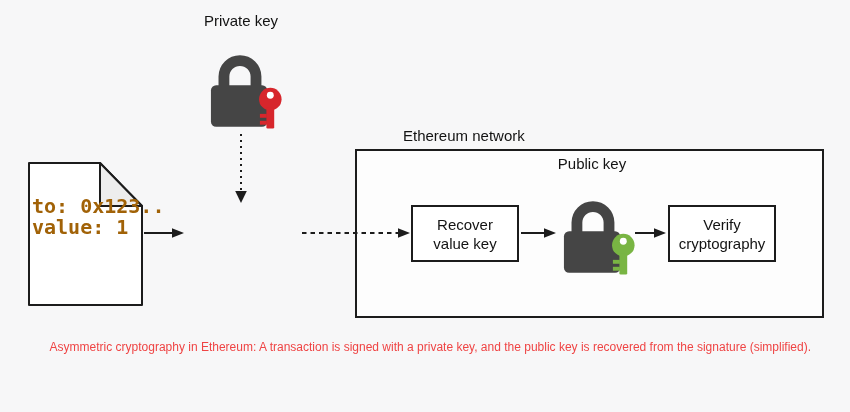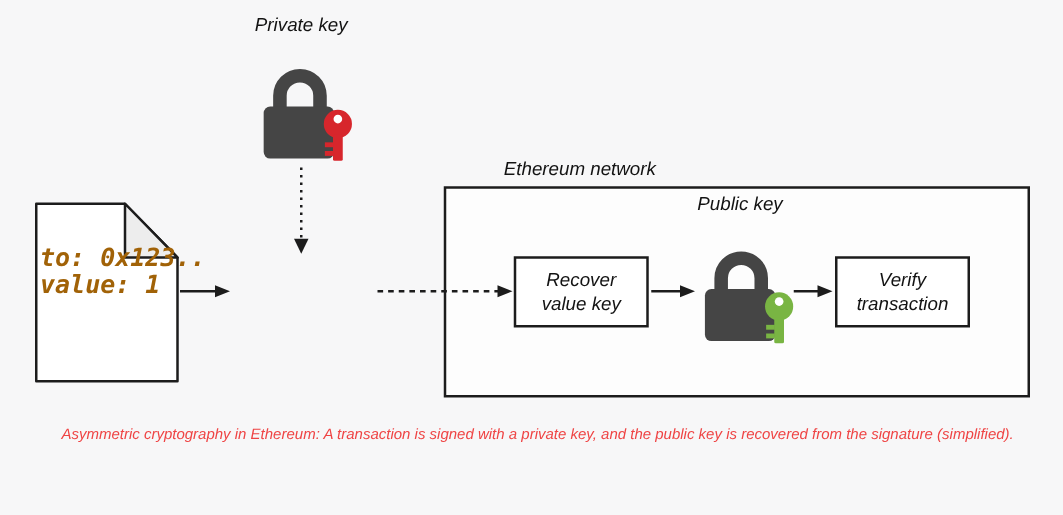"Private key" .canvas { font-style: italic -> none }
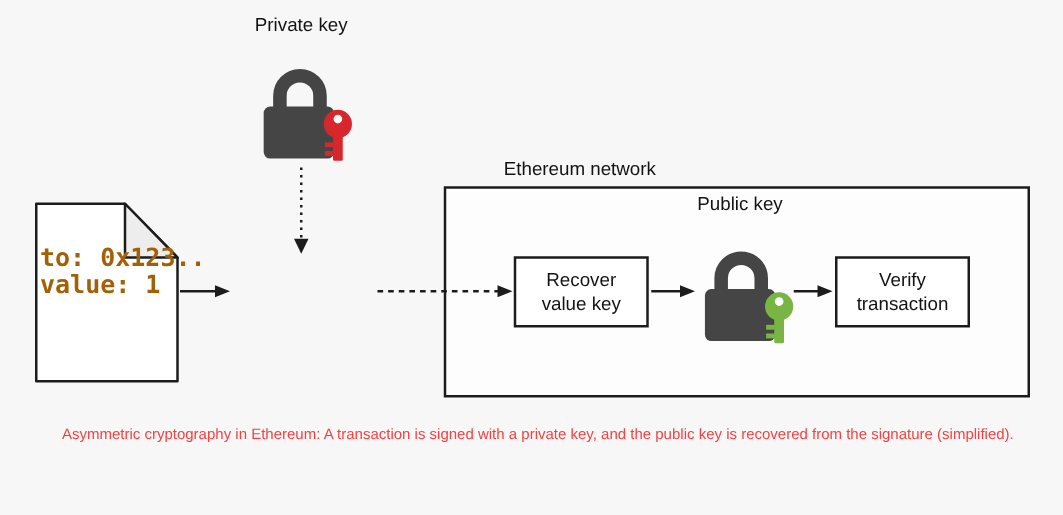"Verify transaction" span.node-label { text: transaction -> cryptography }
